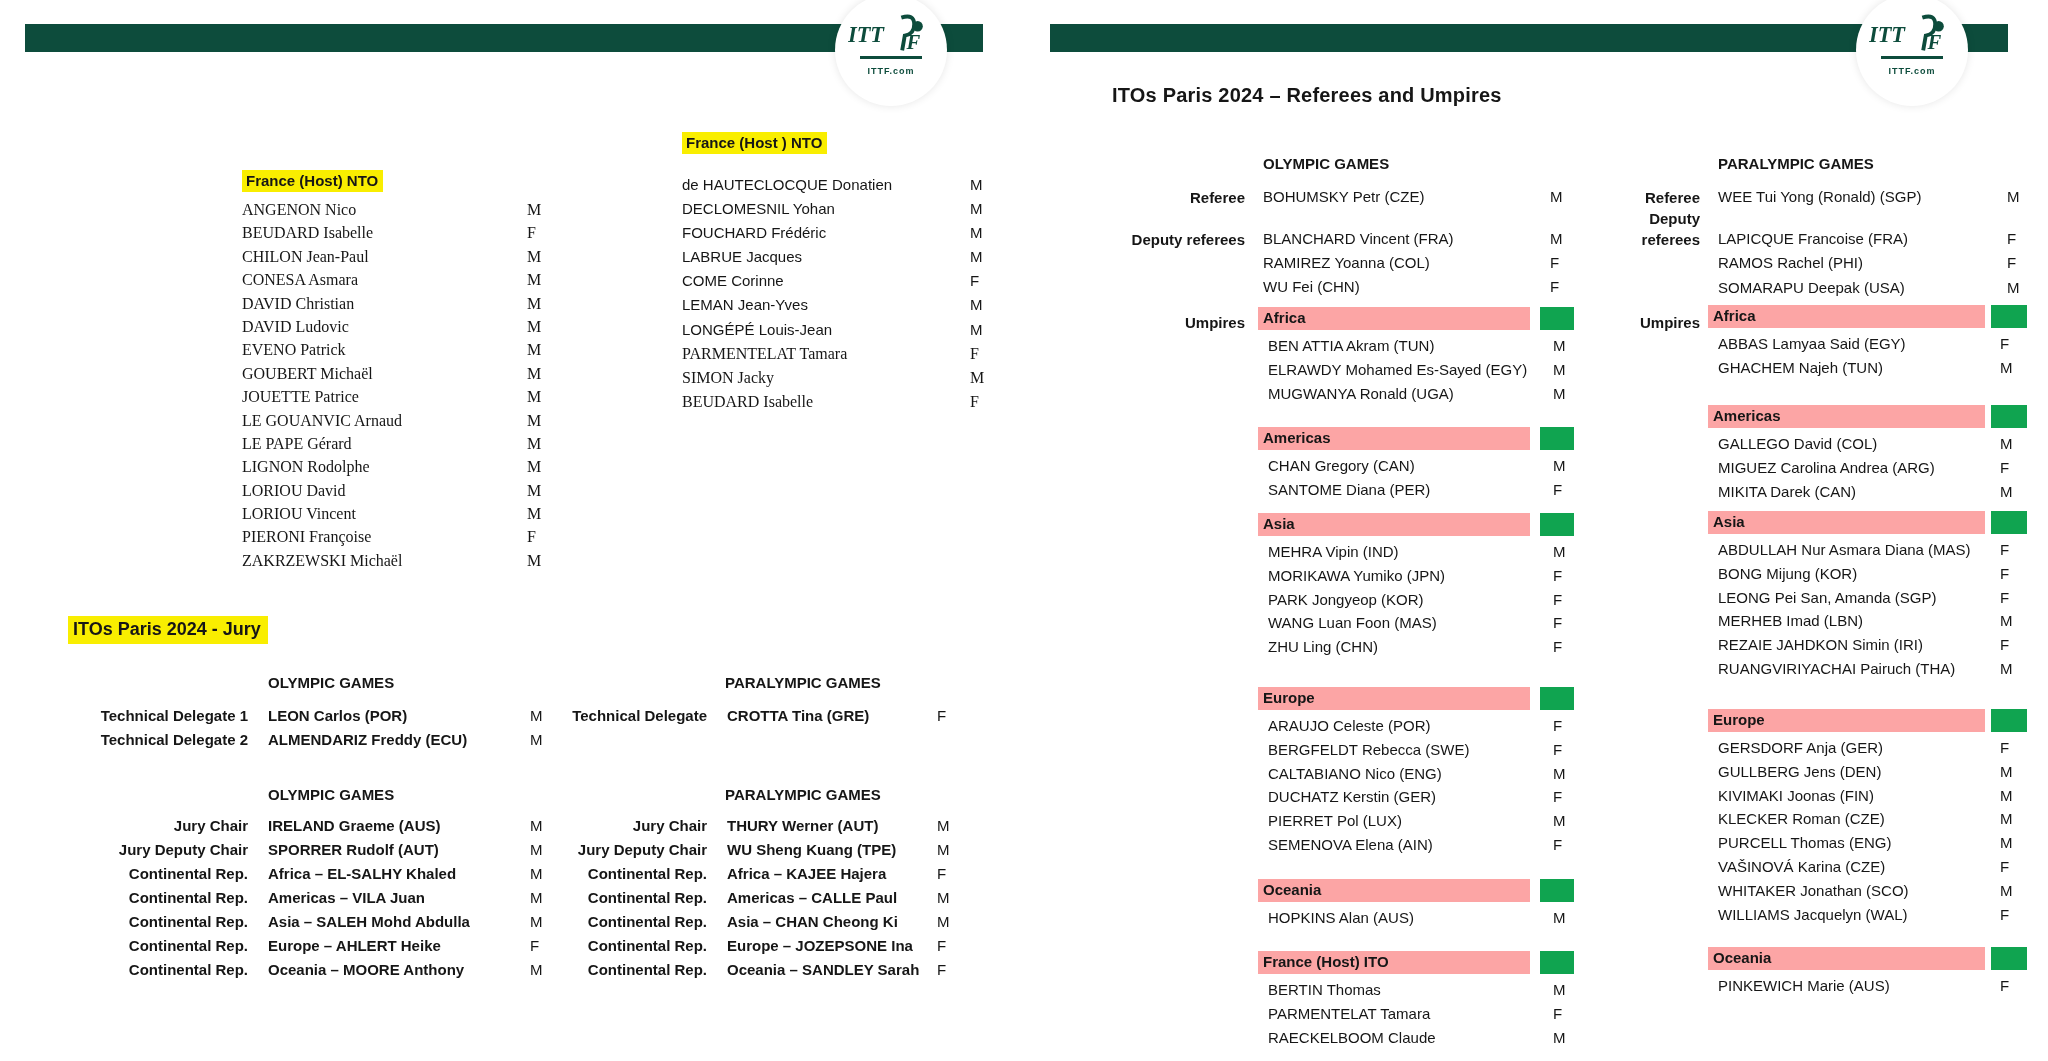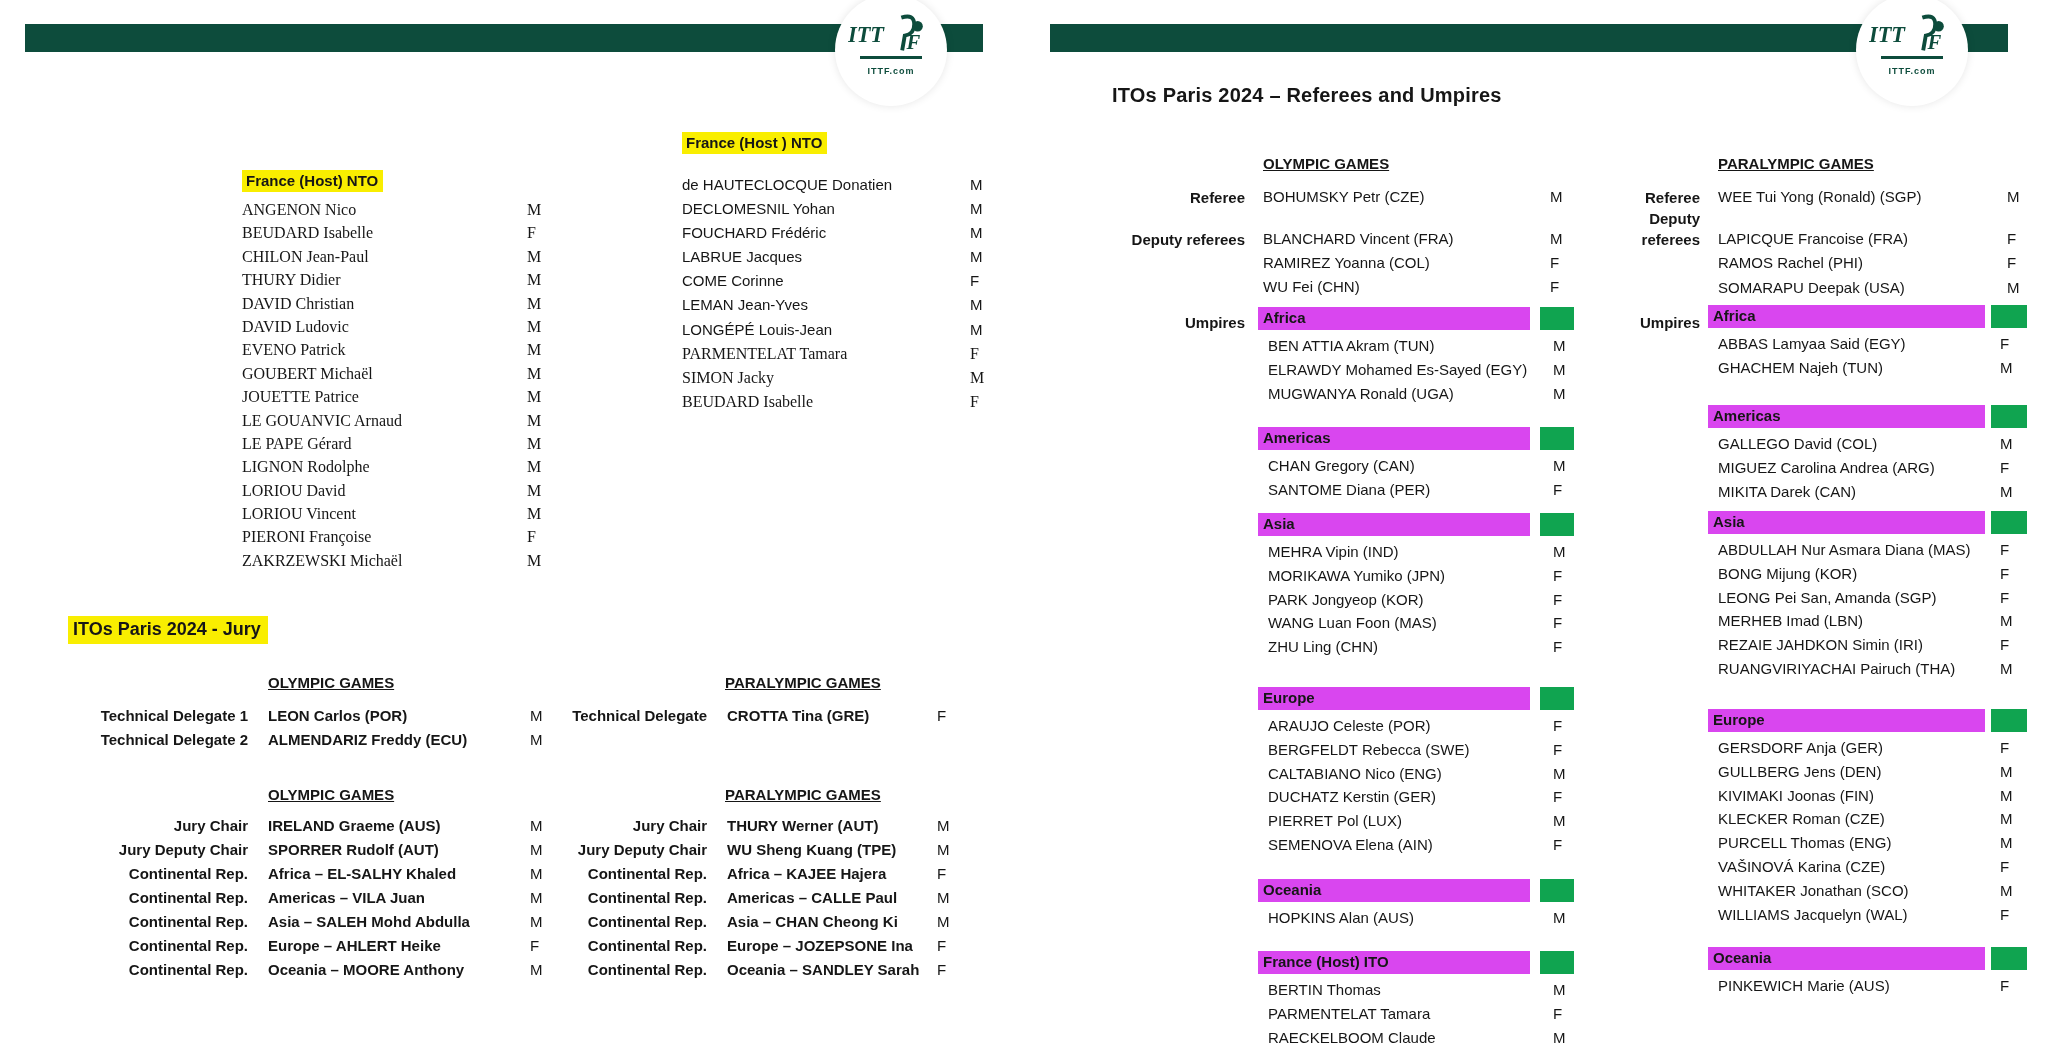"OLYMPIC GAMES" .sec-h { text-decoration: underline -> none }
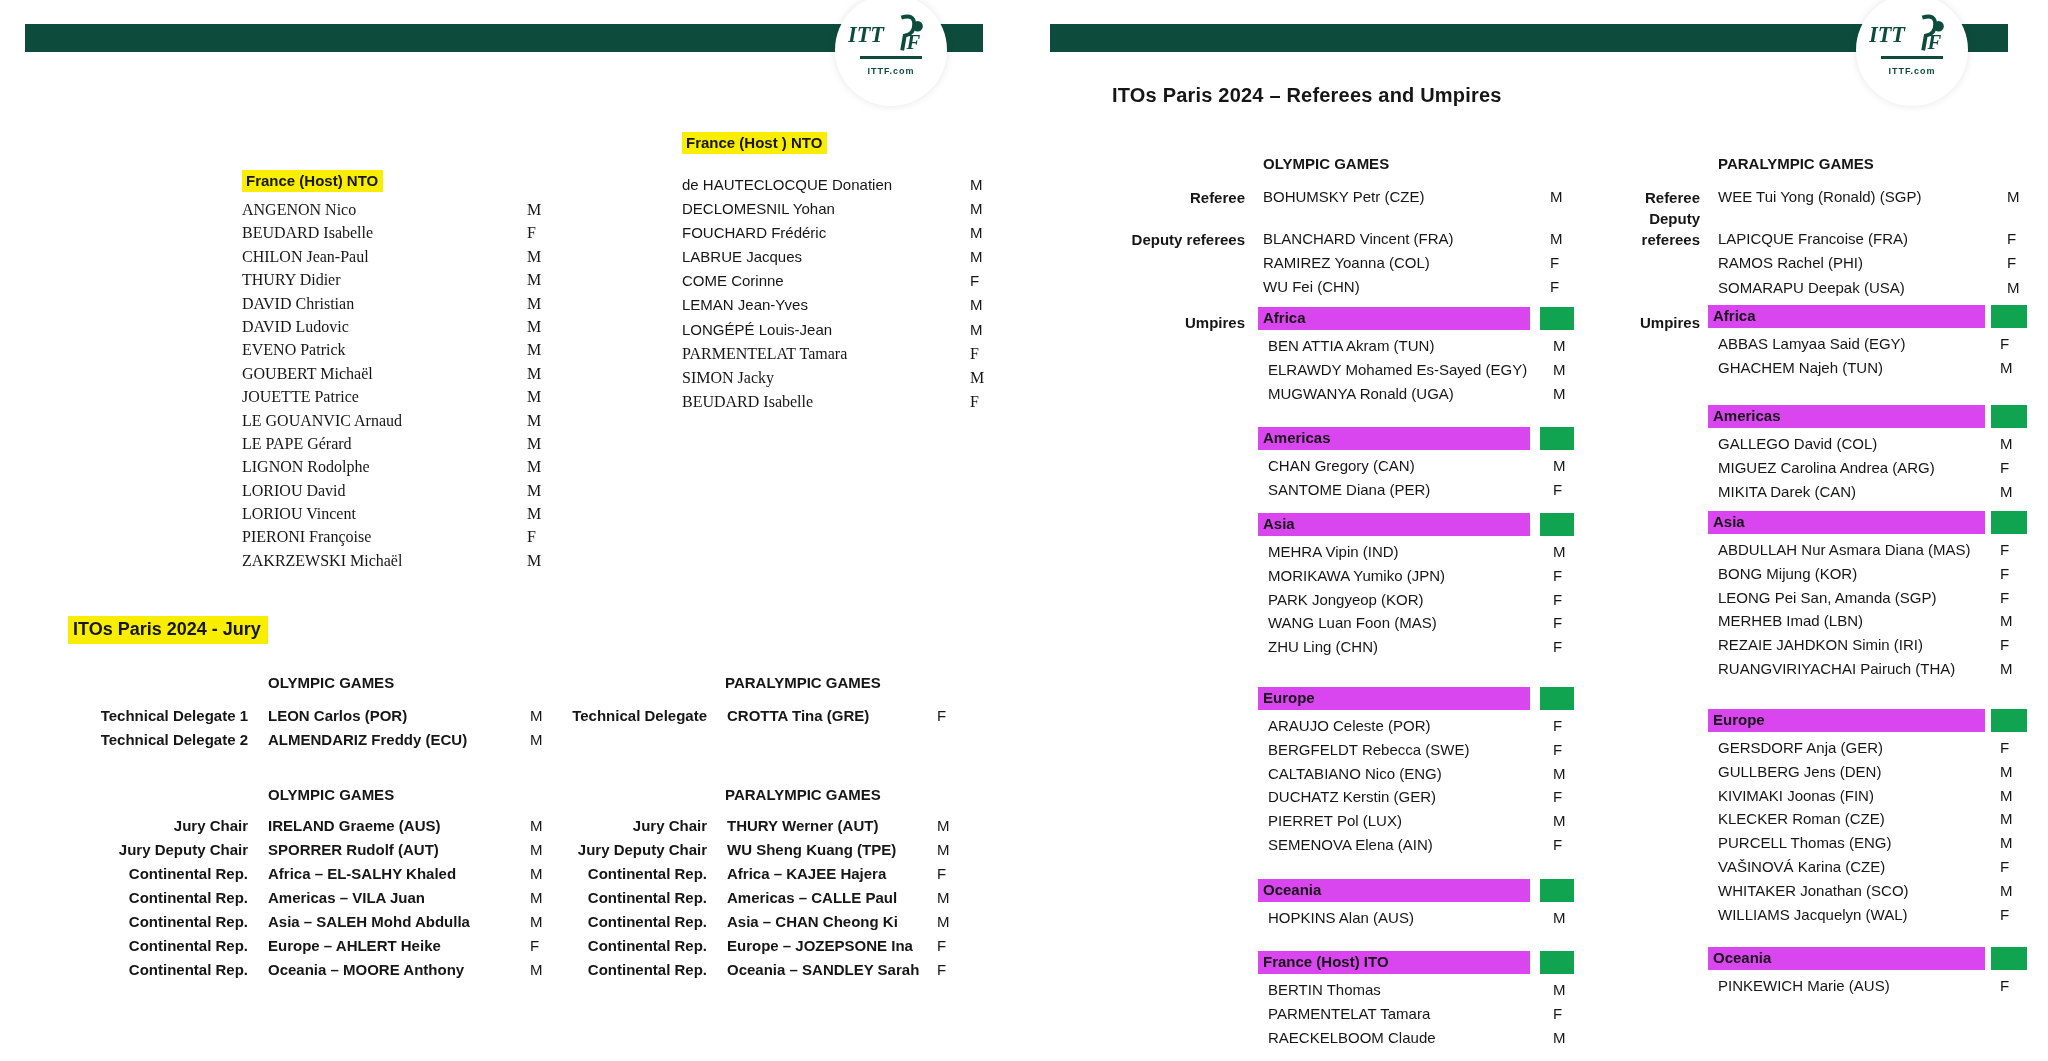"THURY Didier" span.nm { text: THURY  Didier -> CONESA  Asmara }
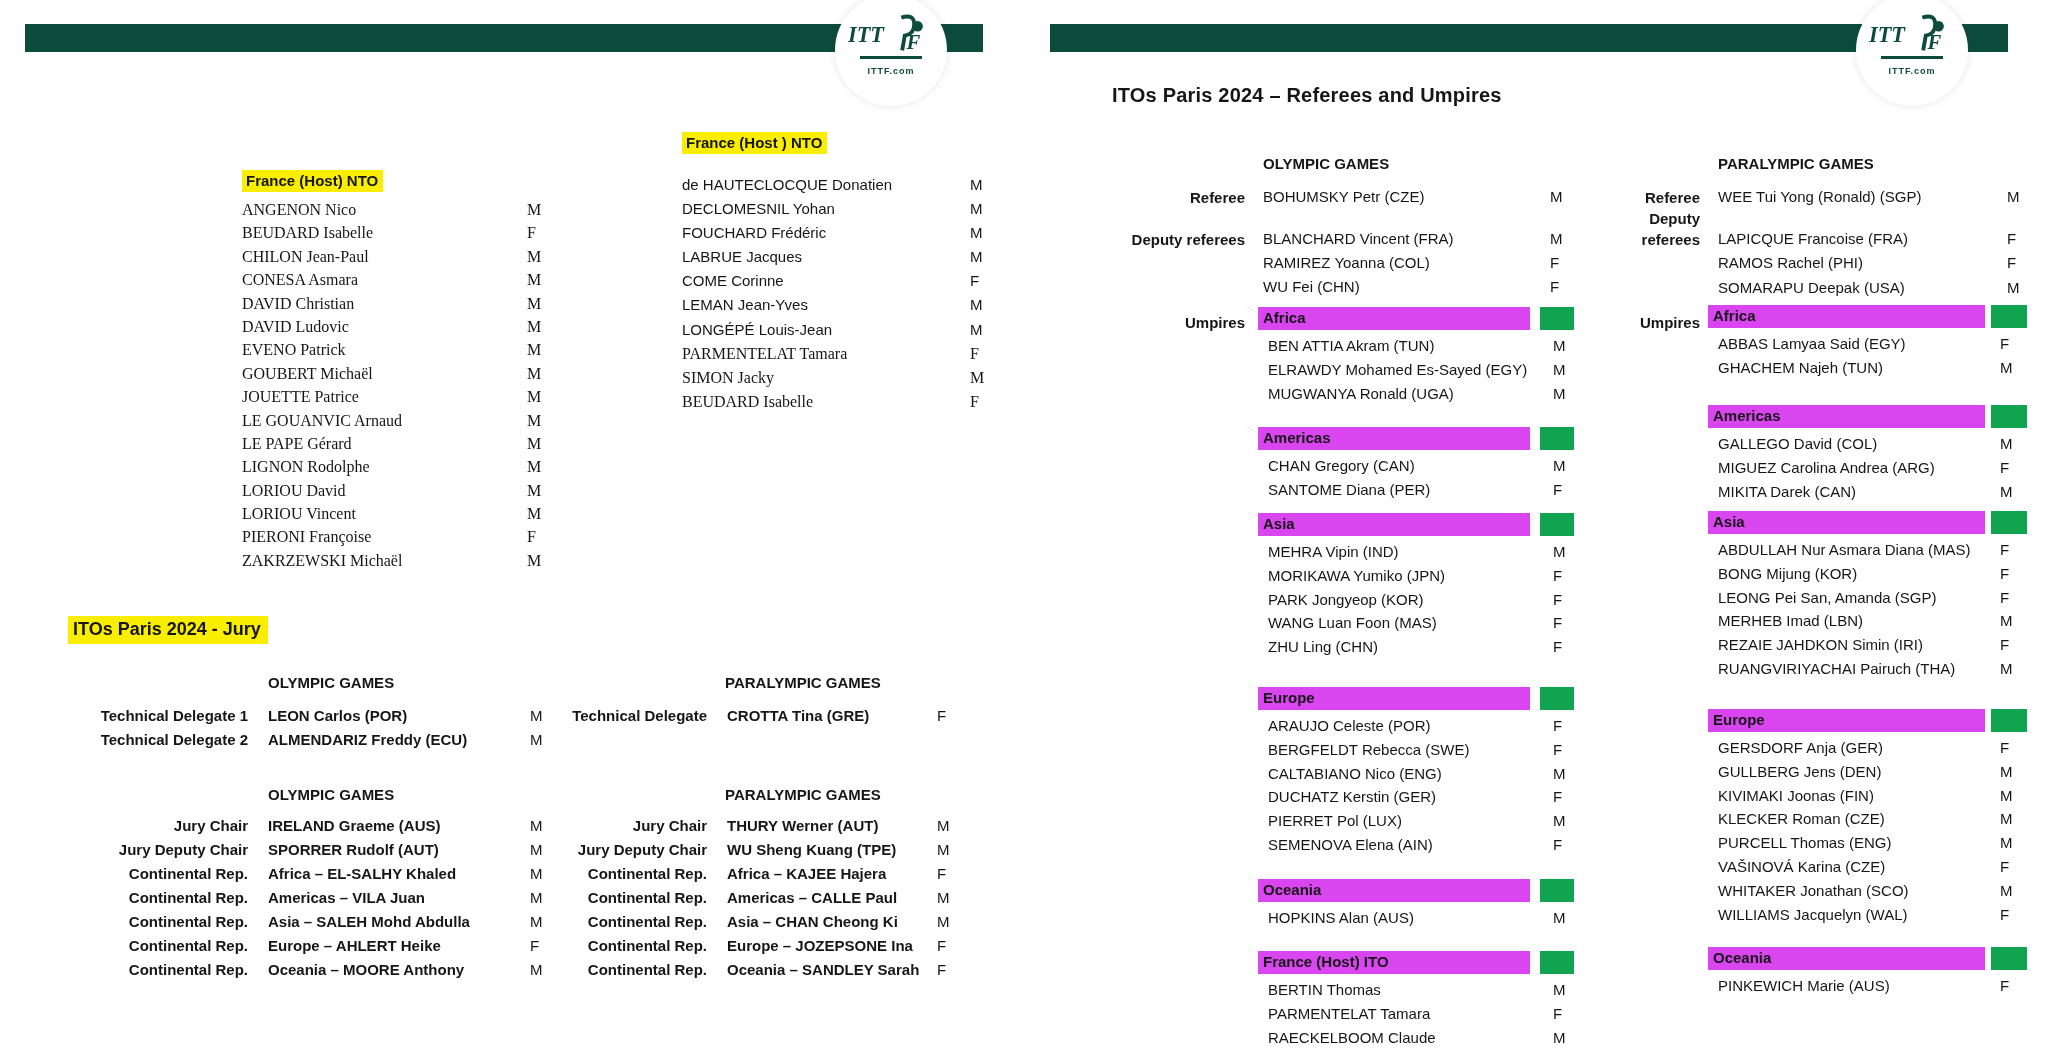"Africa" .band { background: #d946ef -> #fca5a5 }
